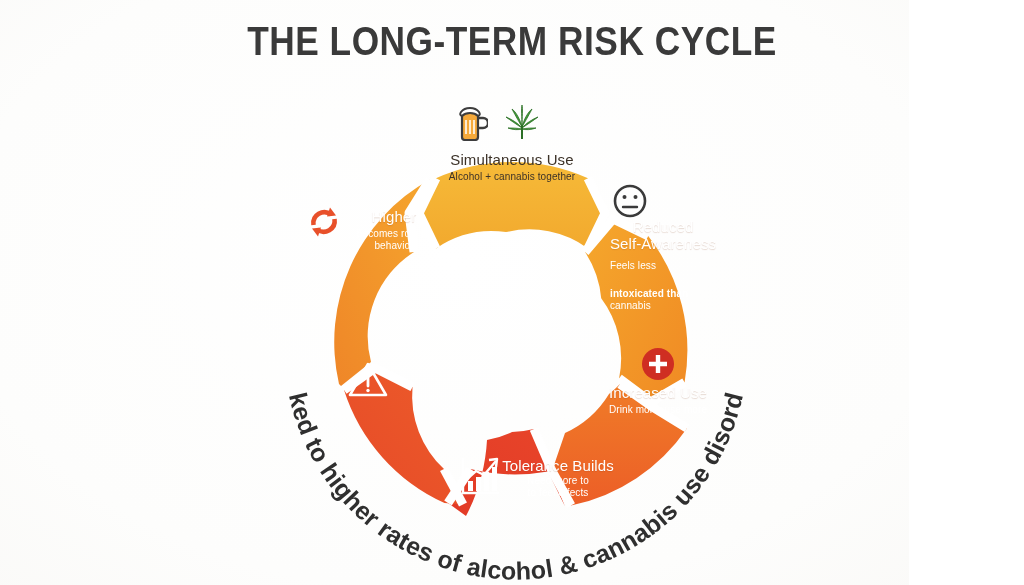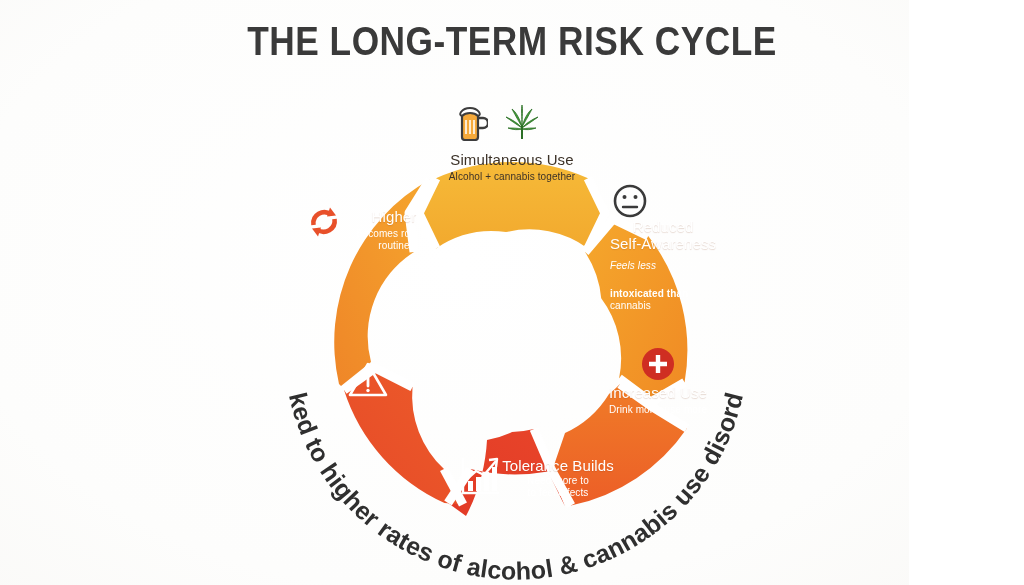"routine" div.seg-sub { text: routine -> behavior }
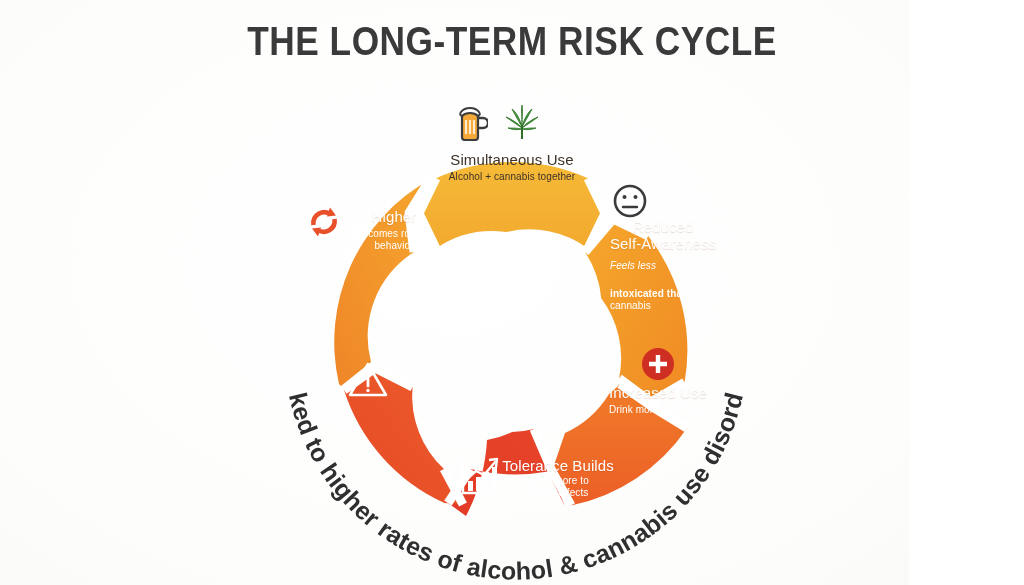"Feels less" div.seg-sub { font-style: italic -> none }
